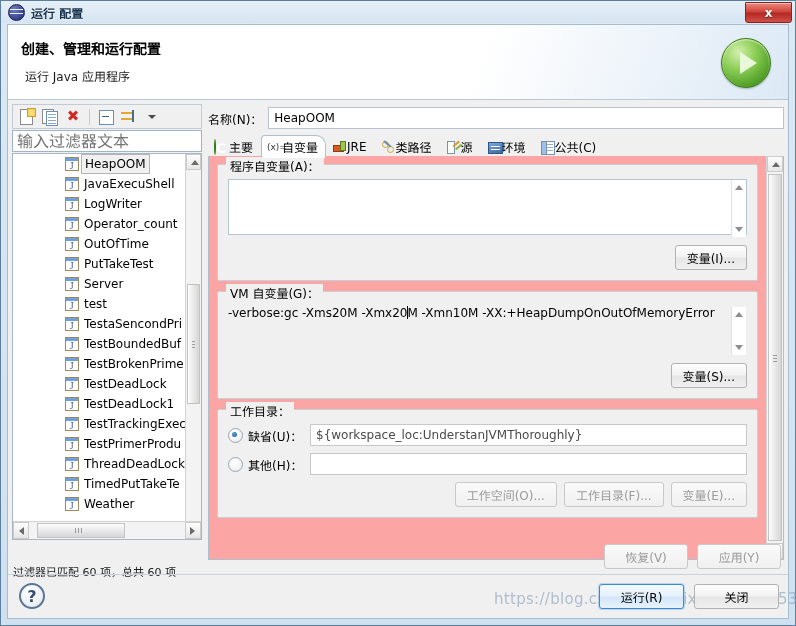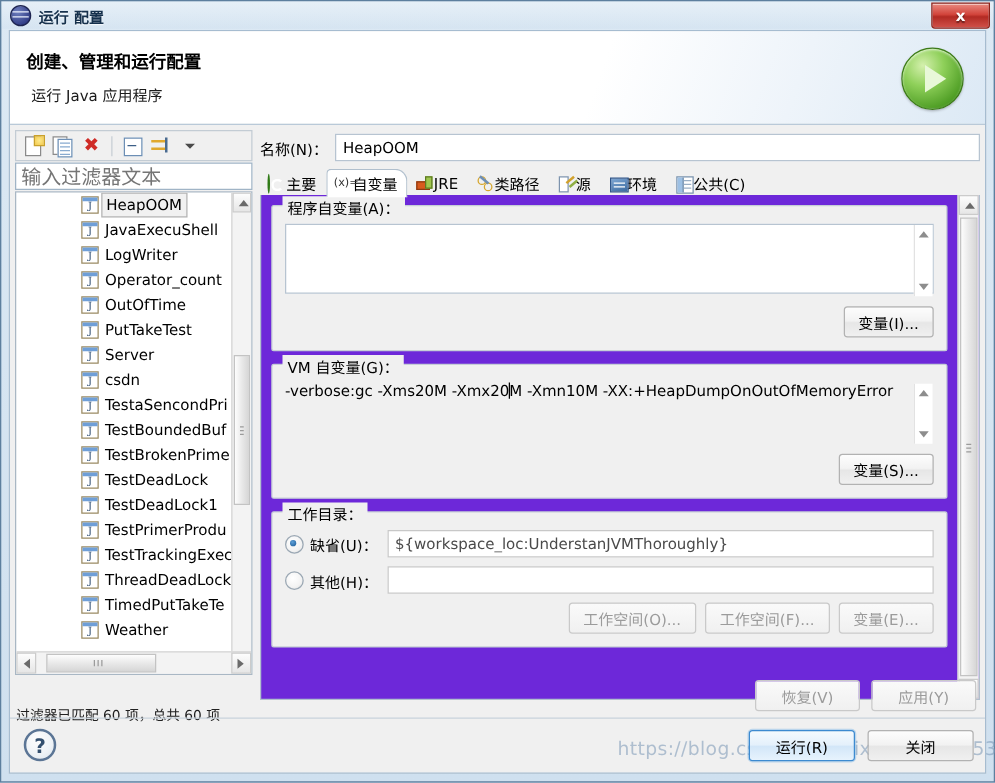"程序自变量(A)：" #tabbody { background: #6d28d9 -> #fca5a5 }
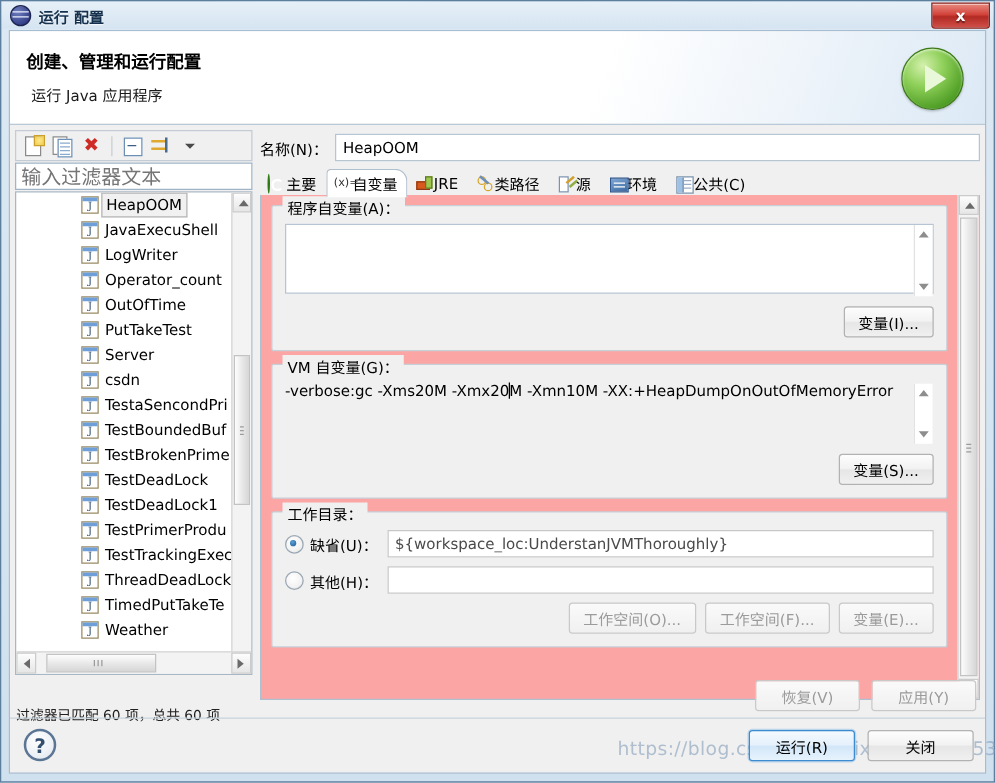"csdn" span.li-label { text: csdn -> test }
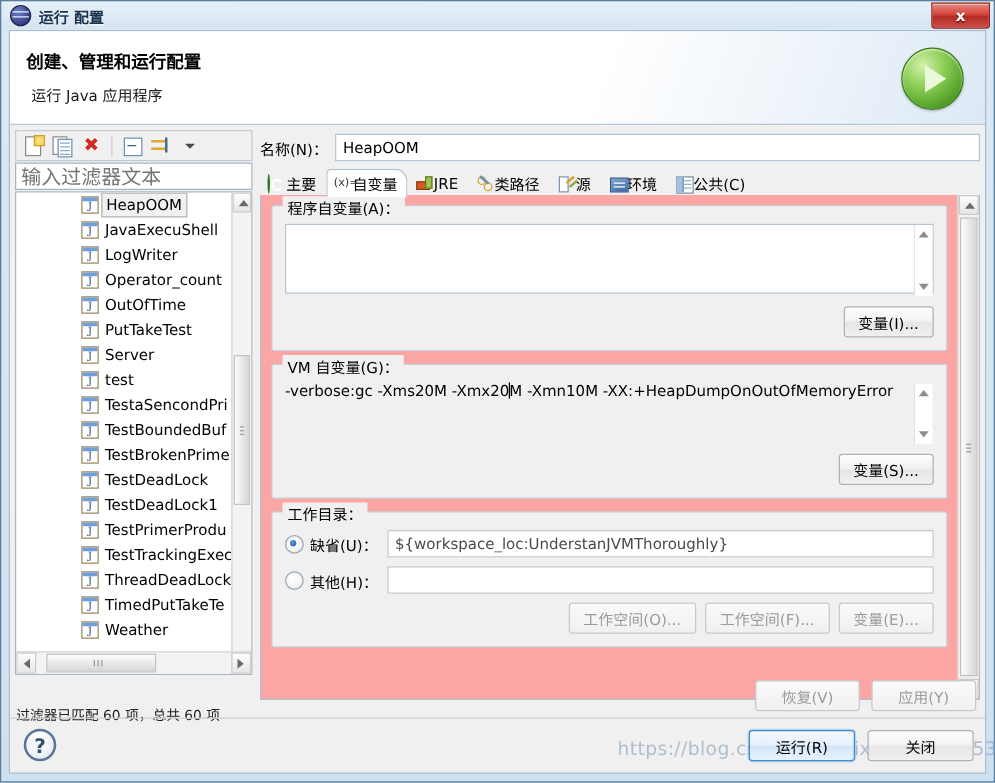"TestPrimerProdu" div.list-item { order: before "TestTrackingExec" -> after "TestTrackingExec" }
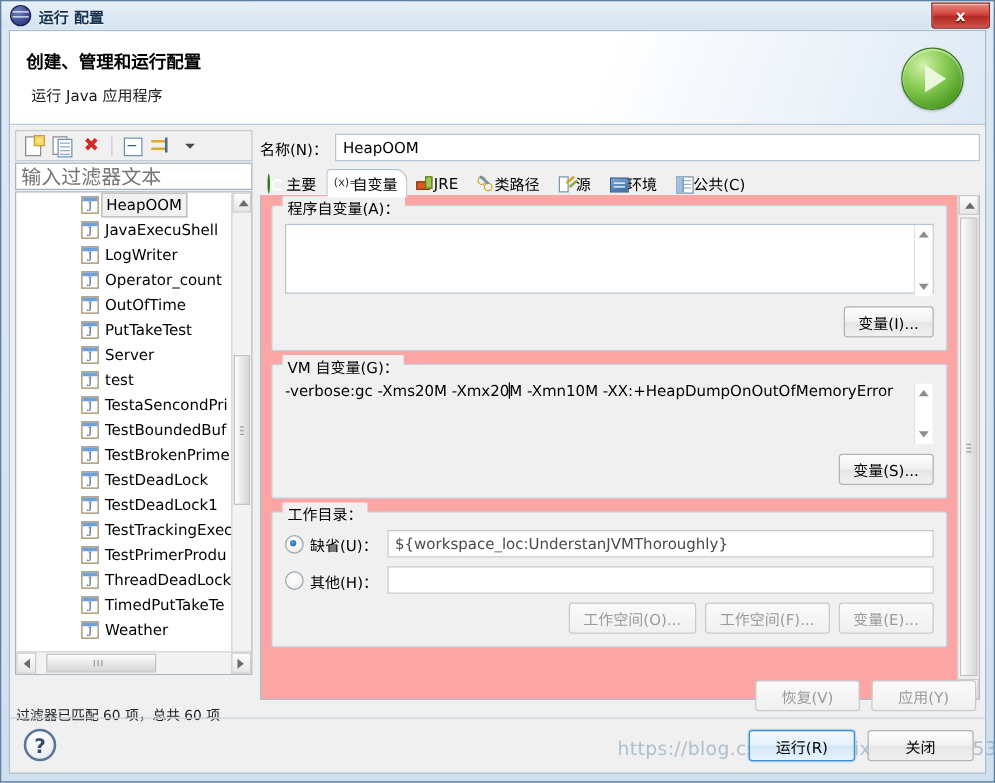"工作空间(F)..." button.swtbtn { text: 空间 -> 目录 }
